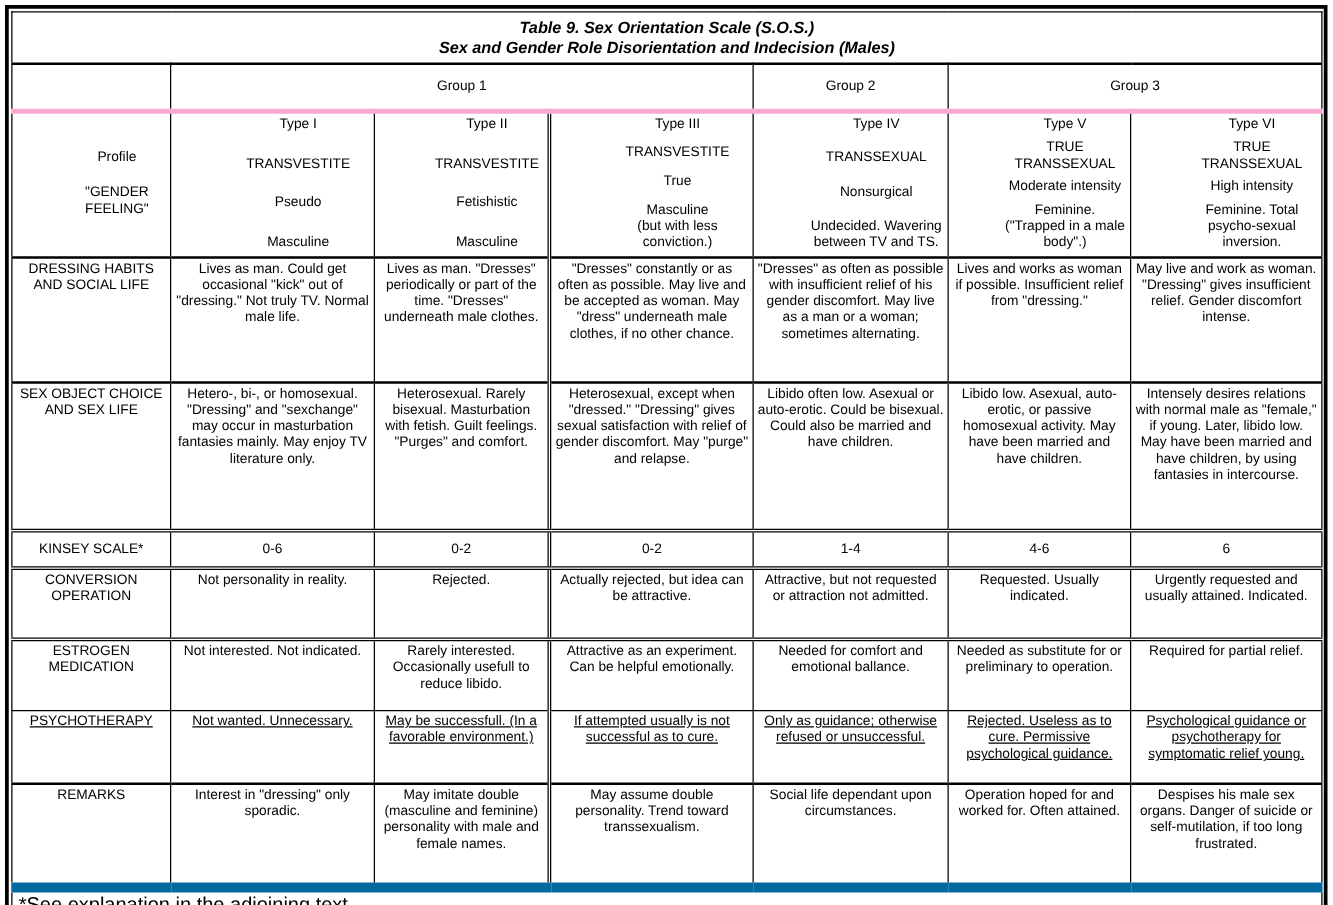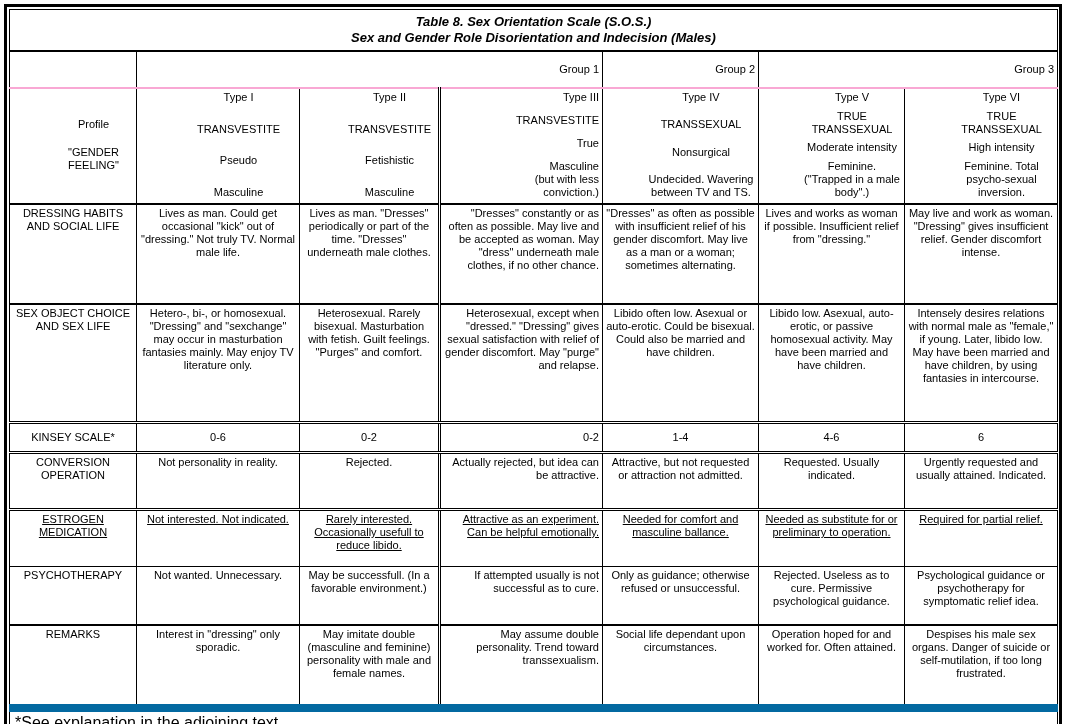"Table 8. Sex Orientation Scale" div.title-line { text: 8 -> 9 }
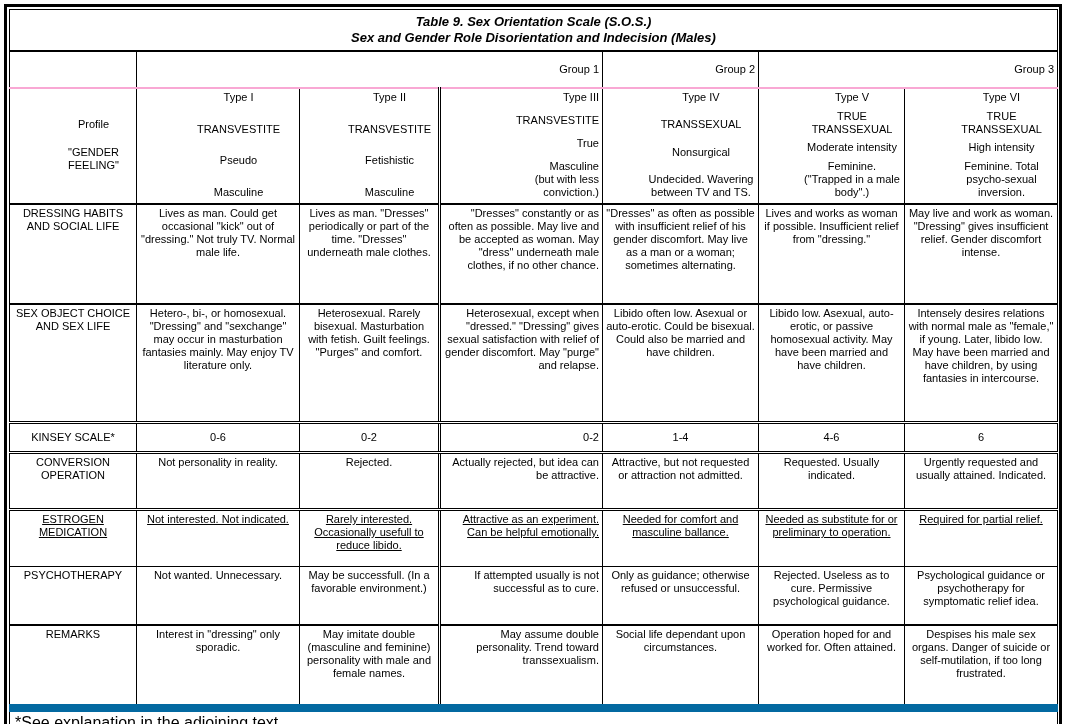"Group 1" .group-row td { border-bottom: 2px solid #f9a8d4 -> 4px solid #f9a8d4; text-align: right -> none }
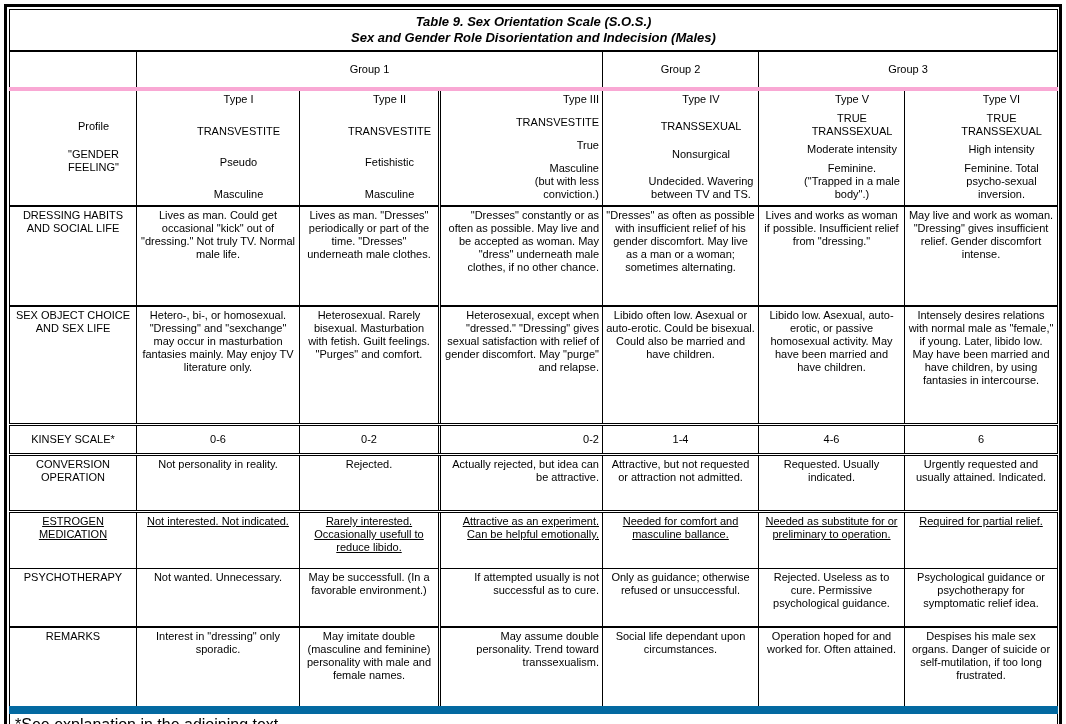"Type III" td.dbl { text-align: right -> none }
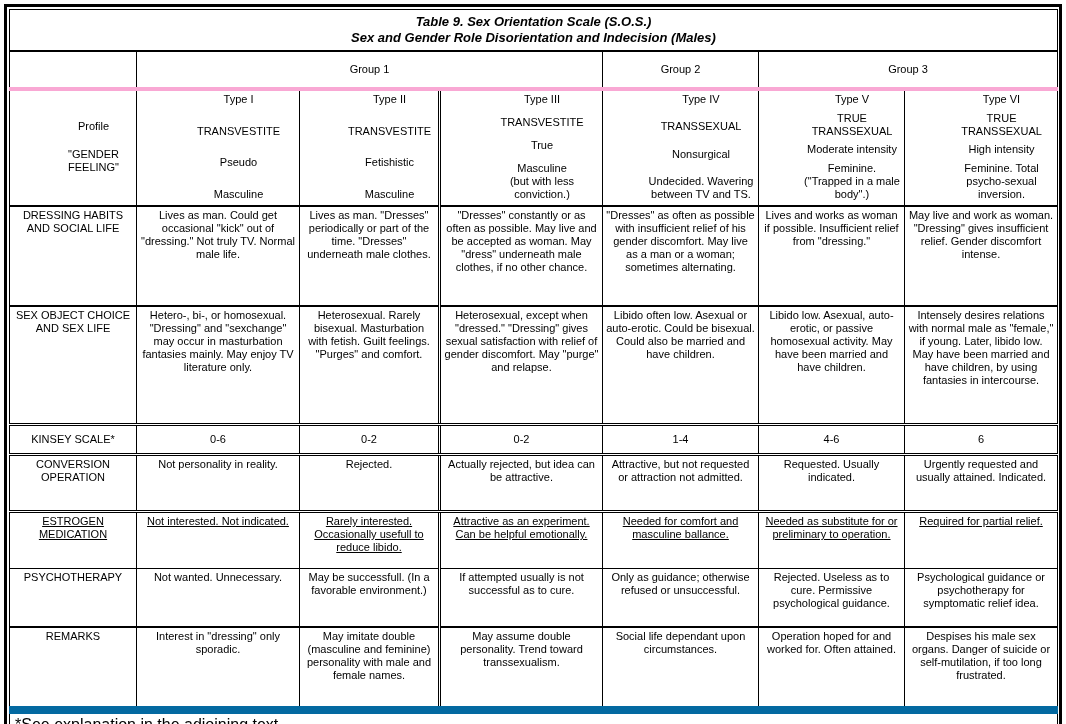"ESTROGEN MEDICATION" .r-estrogen td { text-decoration: underline -> none }
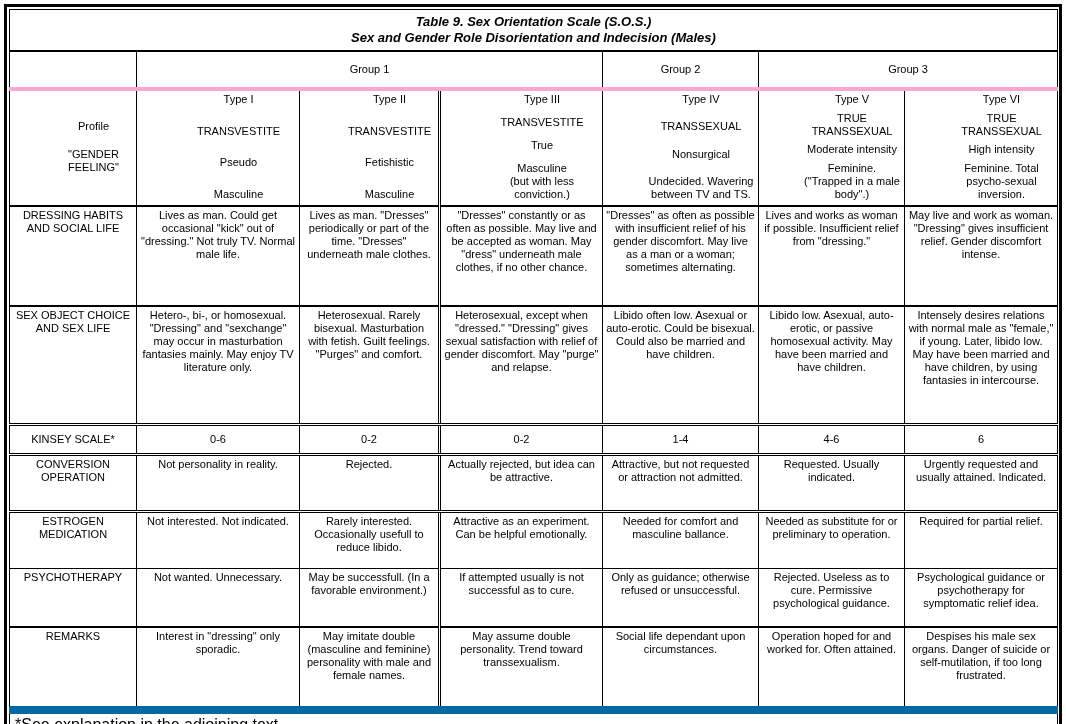"Needed for comfort and masculine" td { text: masculine -> emotional }
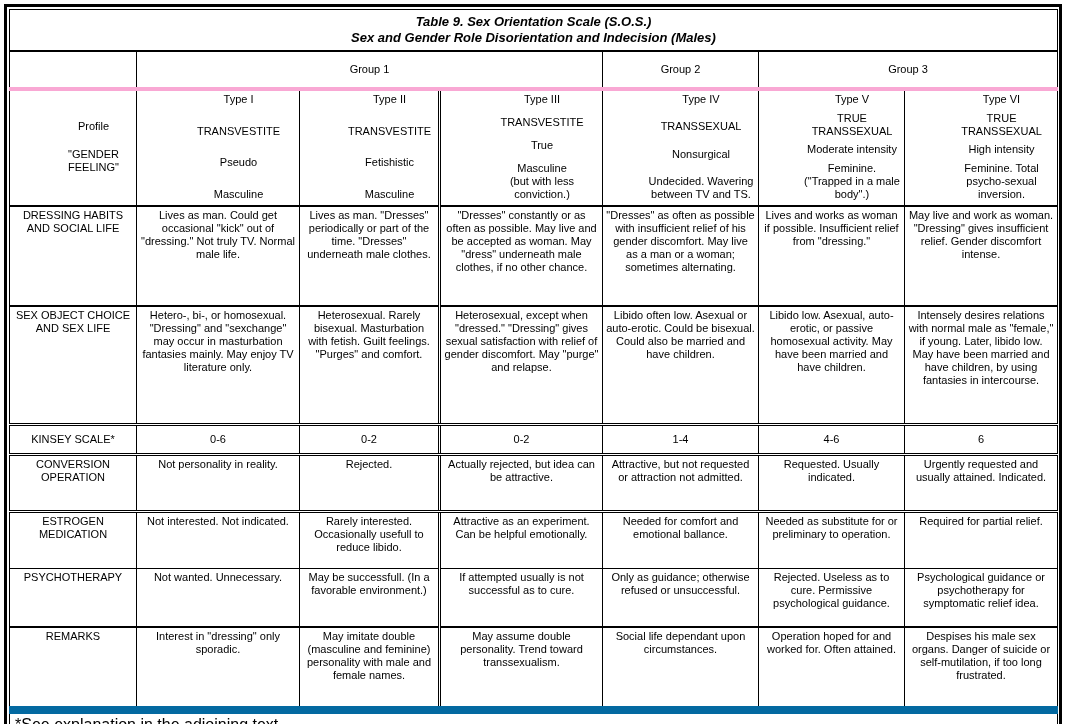"PSYCHOTHERAPY" .r-psycho td { text-decoration: none -> underline }
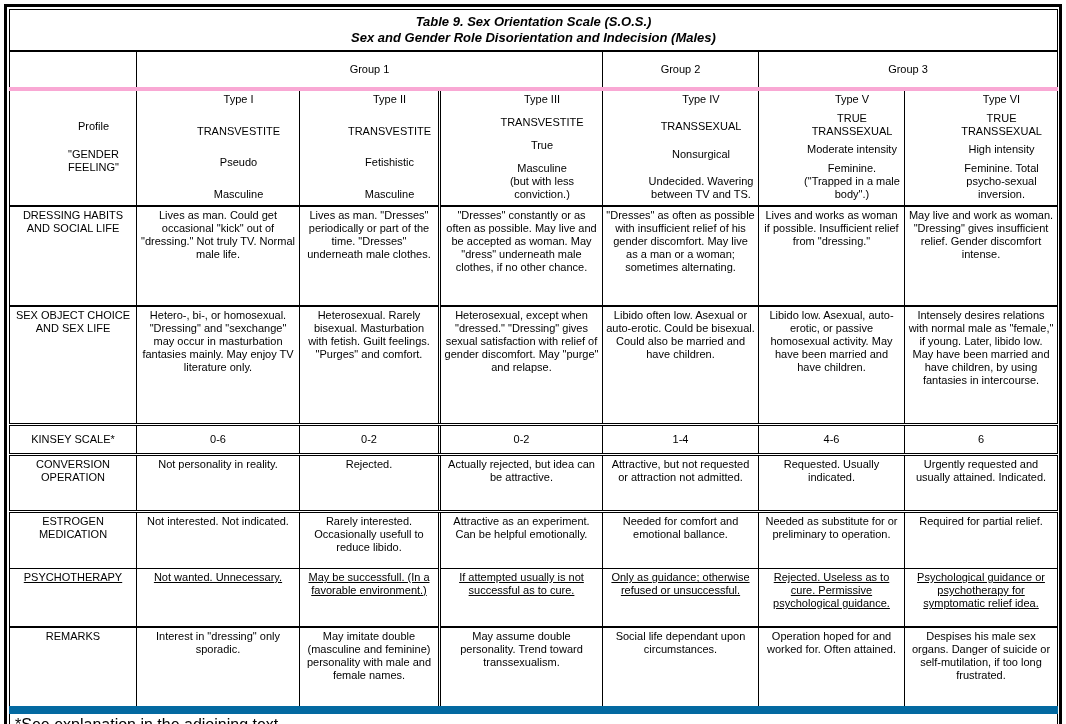"Psychological guidance or psychotherapy" td { text: idea -> young }
